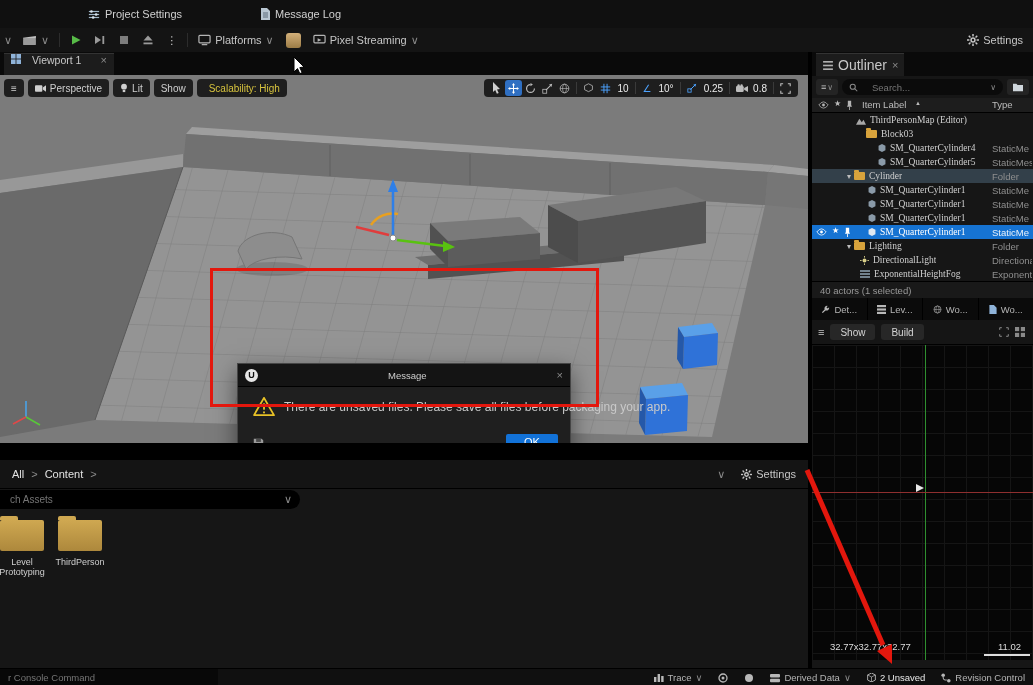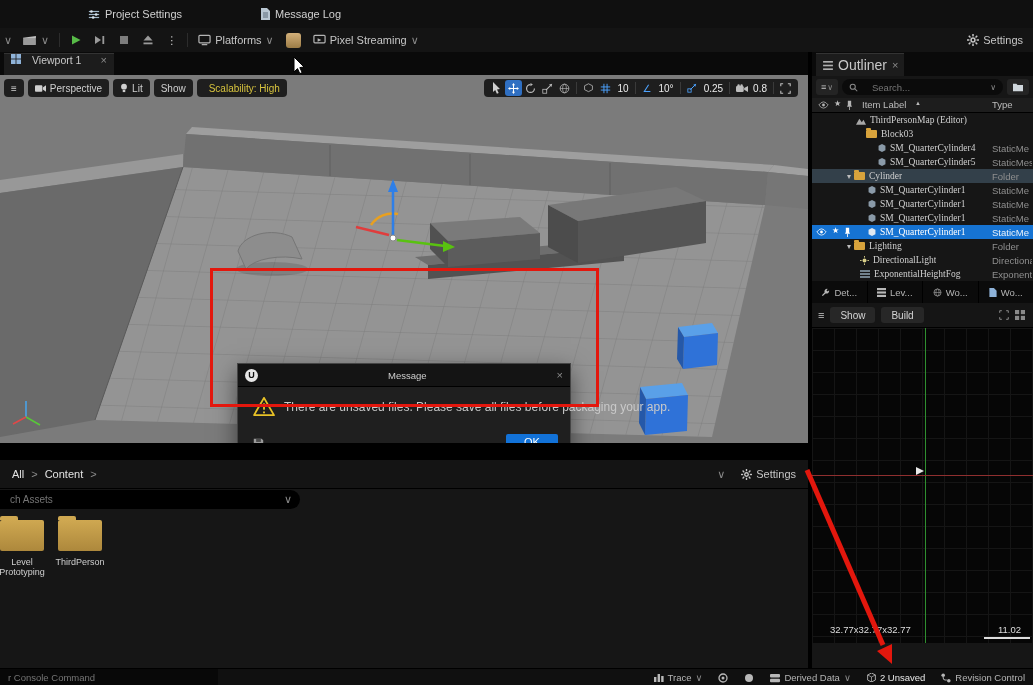"40 actors (1 selected)" div.ol-status { html: none -> <div>40 actors (1 selected)</div> }
